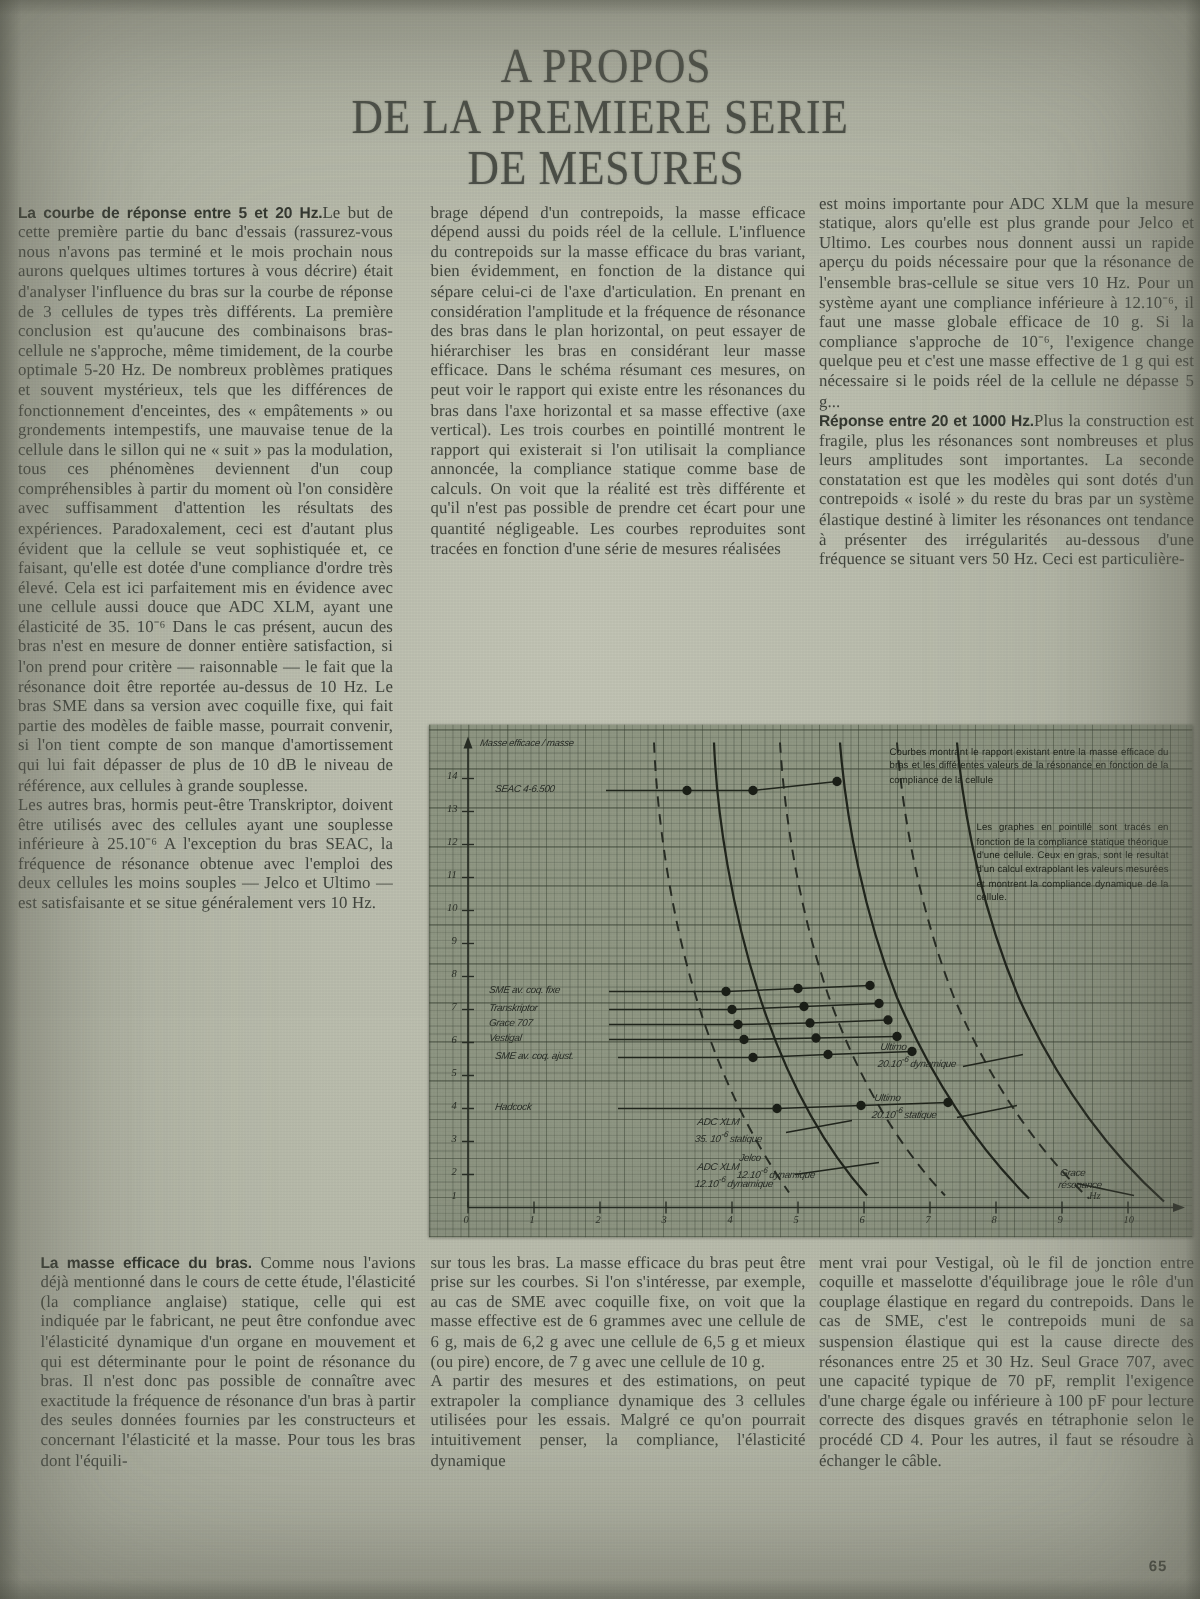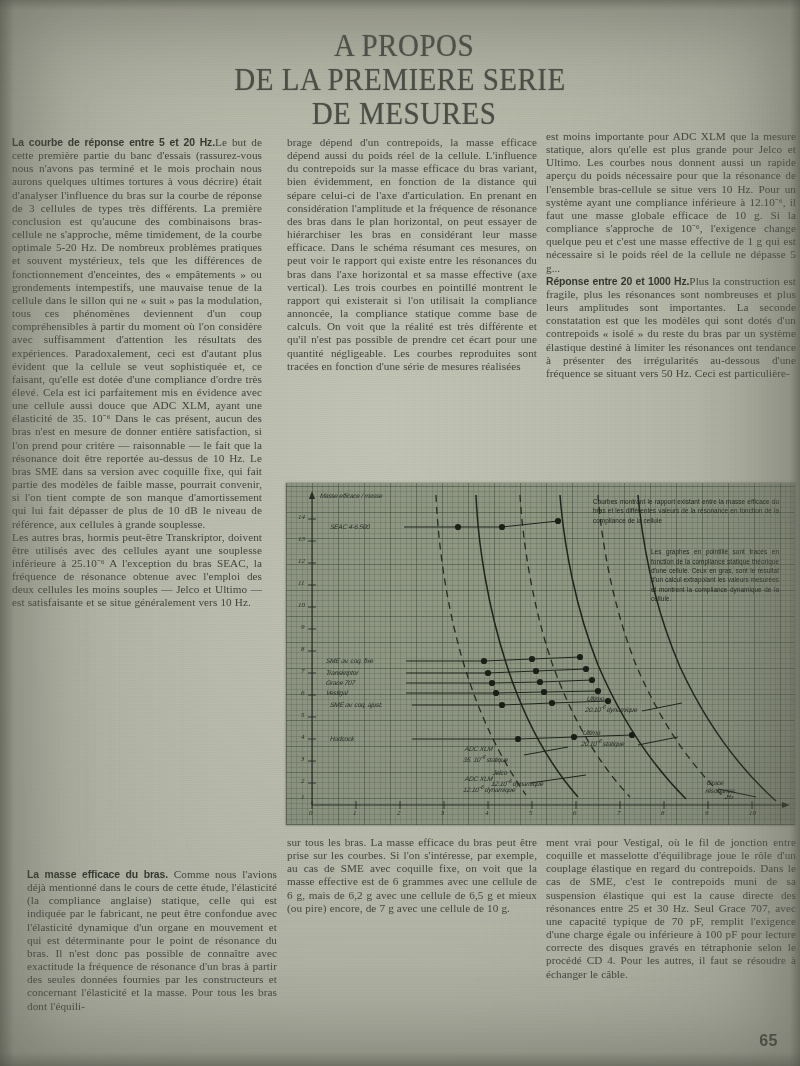"La masse efficace du bras." #col1-bot { top: 868px -> 836px }
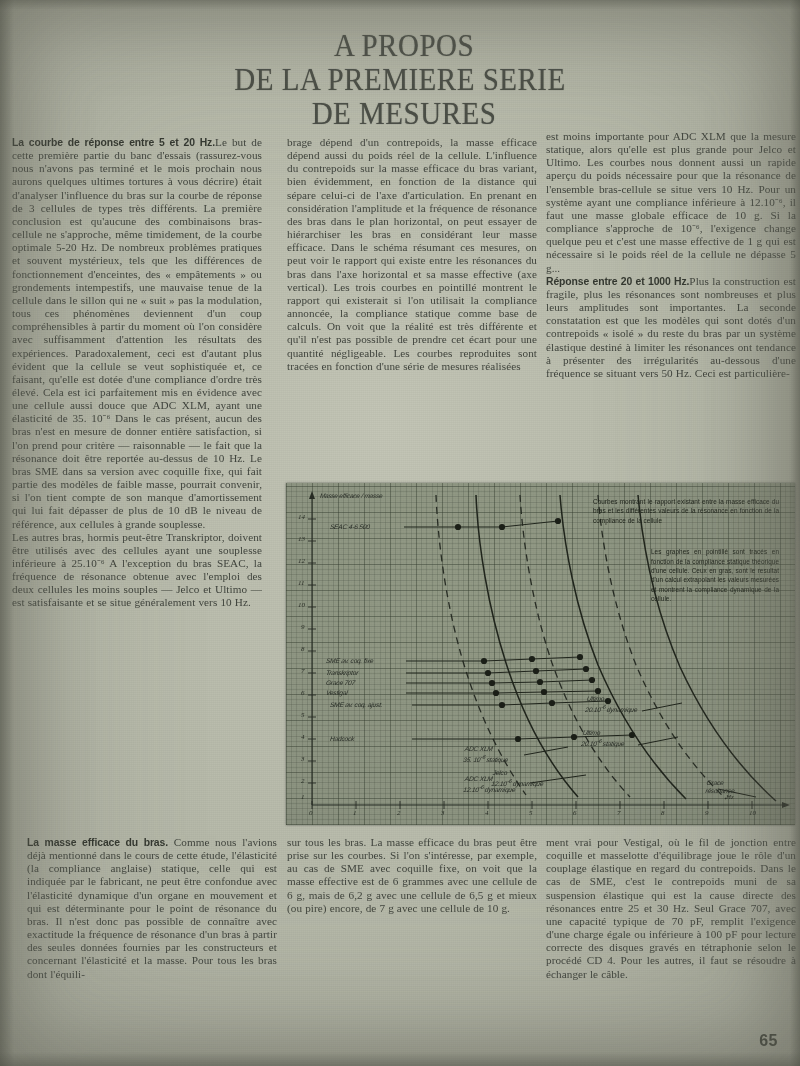"A partir des mesures et" p { html: none -> <p>A partir des mesures et des estimations, on peut extrapoler la compliance dynamique des 3 cellules utilisées pour les essais. Malgré ce qu'on pourrait intuitivement penser, la compliance, l'élasticité dynamique</p> }
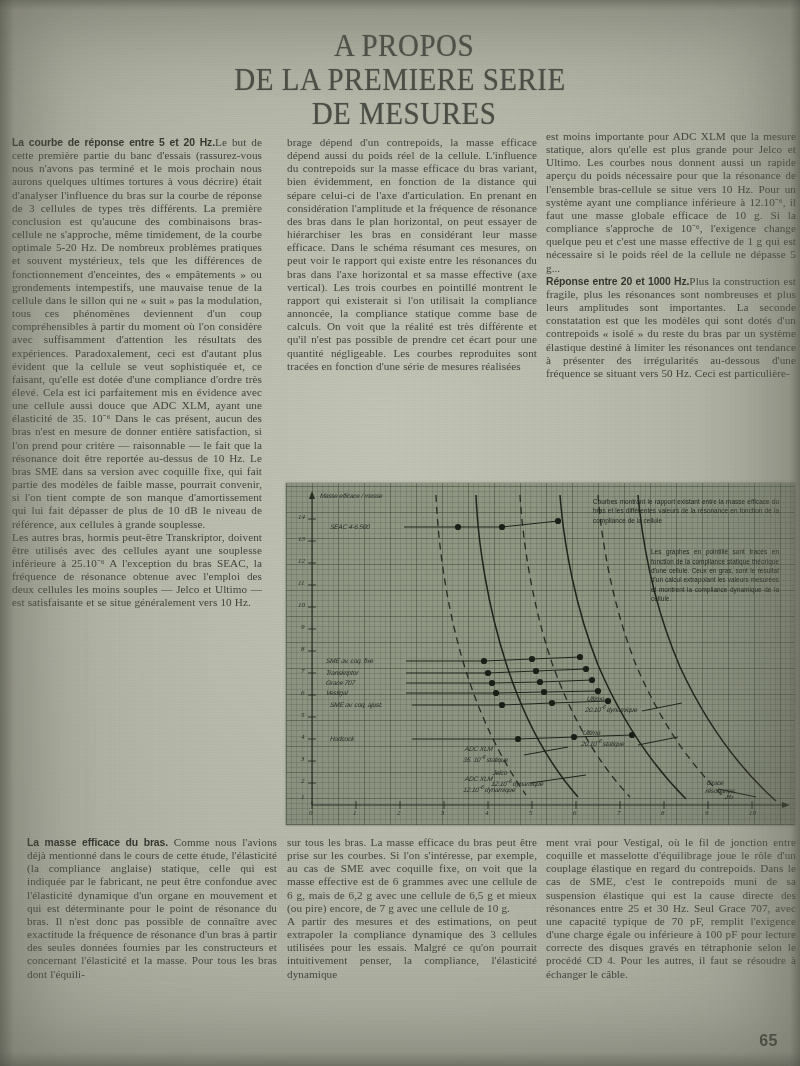"65" #pagenum { font-size: 16px -> 10px }
